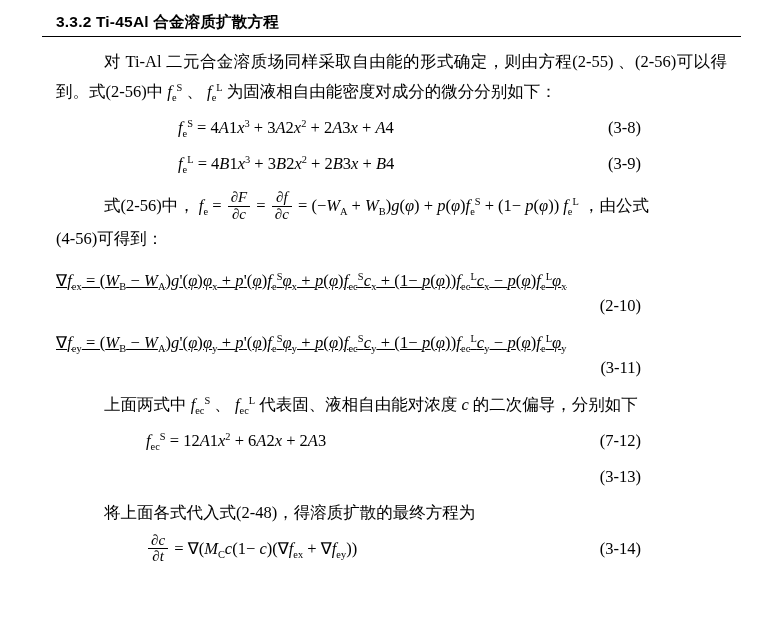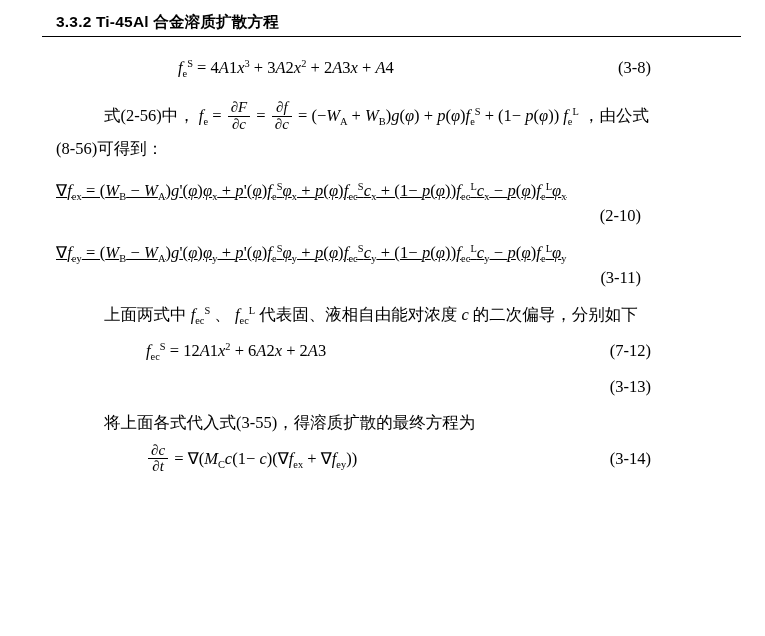"对 Ti-Al 二元合金溶质场同样采取自由能的形式确定，则由方程(2-55)" div.para { html: none -> <div> 对 Ti-Al 二元合金溶质场同样采取自由能的形式确定，则由方程(2-55) 、(2-56)可以得到。式(2-56)中&nbsp;<span>f</span><sub>e</sub><sup>S</sup>&nbsp;、&nbsp;<span>f</span><sub>e</sub><sup>L</sup>&nbsp;为固液相自由能密度对成分的微分分别如下： </div> }
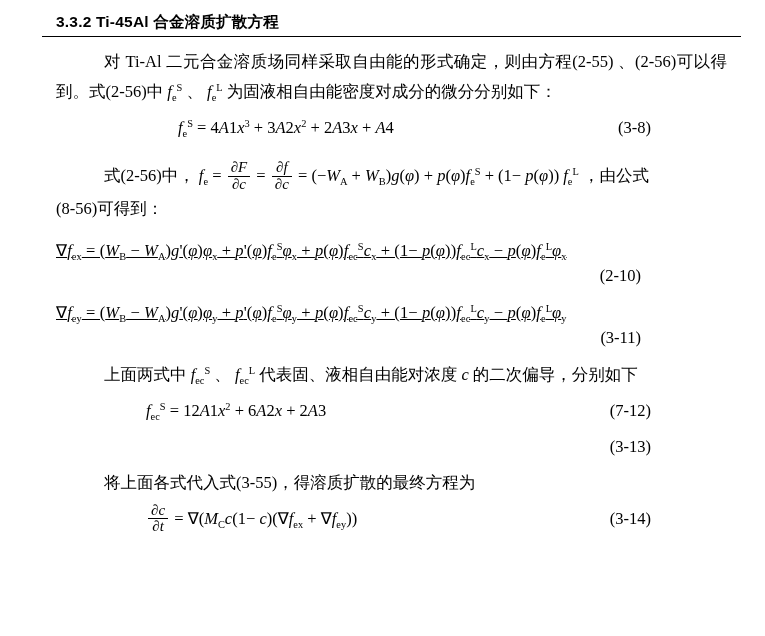"(3-8)" .tag { right: 76px -> 86px }
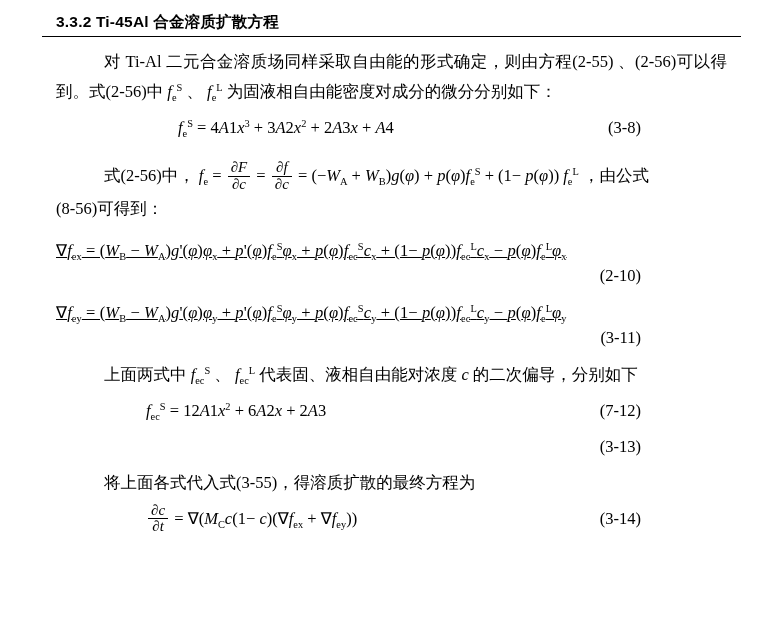"feL = 4B1x3 + 3B2x2" div.eqline { html: none -> <div> <span> <span>f</span><sub>e</sub><sup>L</sup> = 4<span>B</span>1<span>x</span><sup>3</sup> + 3<span>B</span>2<span>x</span><sup>2</sup> + 2<span>B</span>3<span>x</span> + <span>B</span>4 </span> <span>(3-9)</span> </div> }
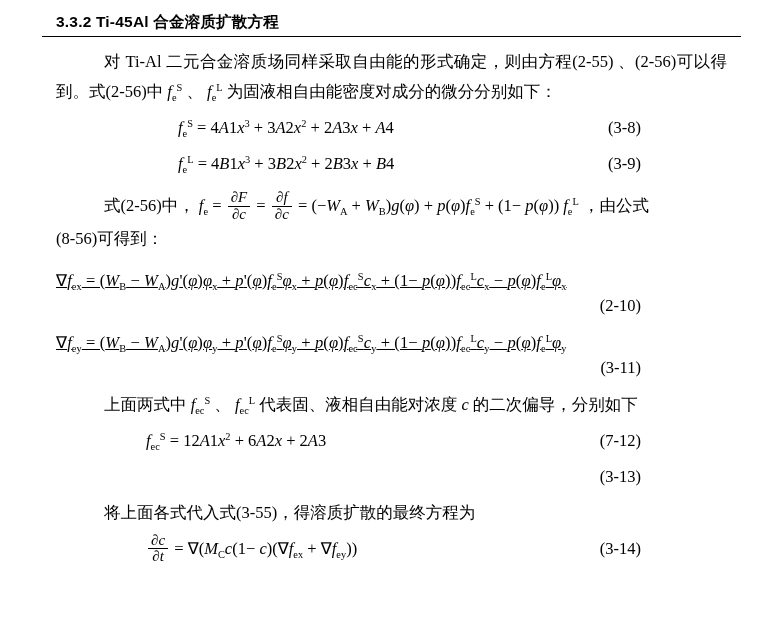"(8-56)可得到：" div.para { text: 8-56 -> 4-56 }
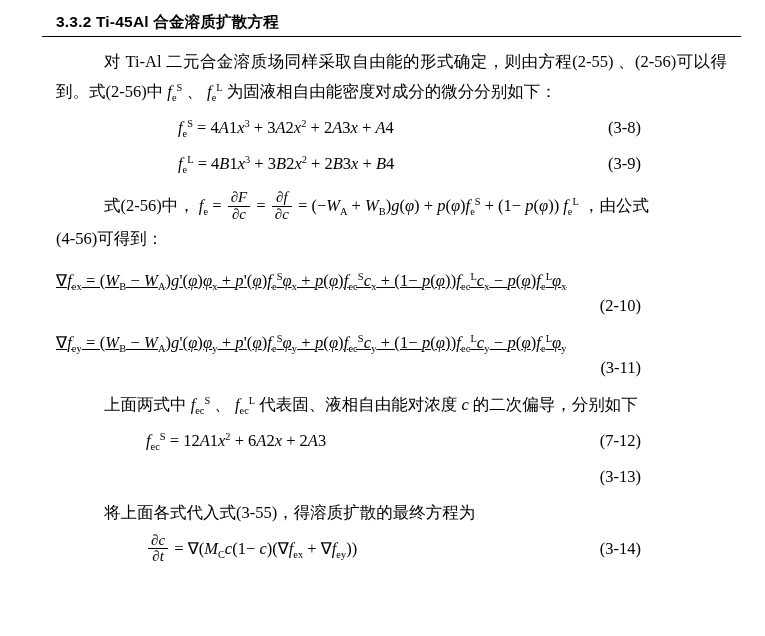"将上面各式代入式(3-55)，得溶质扩散的最终方程为" div.para { text: 3-55 -> 2-48 }
